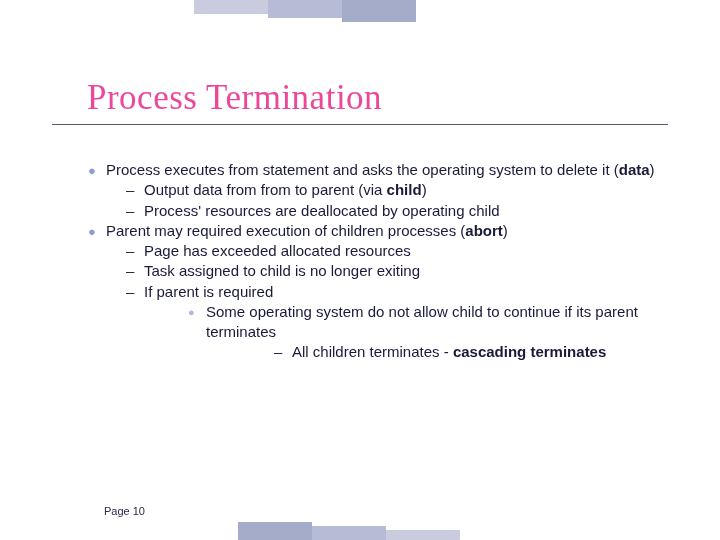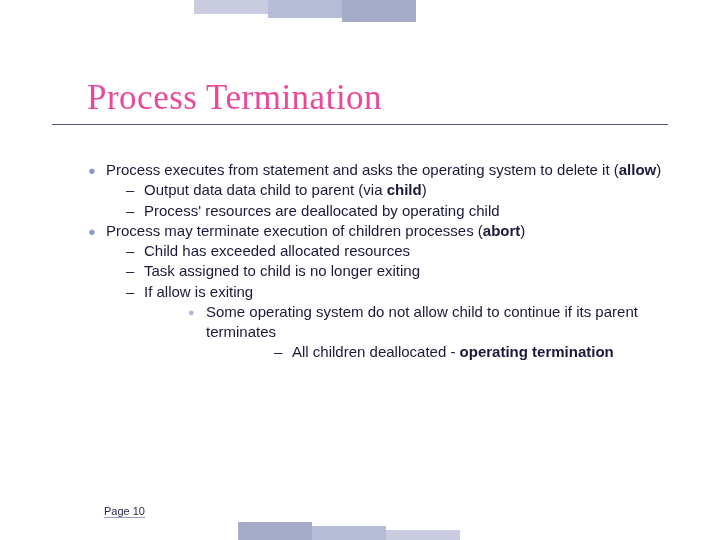"allow" b { text: allow -> data }
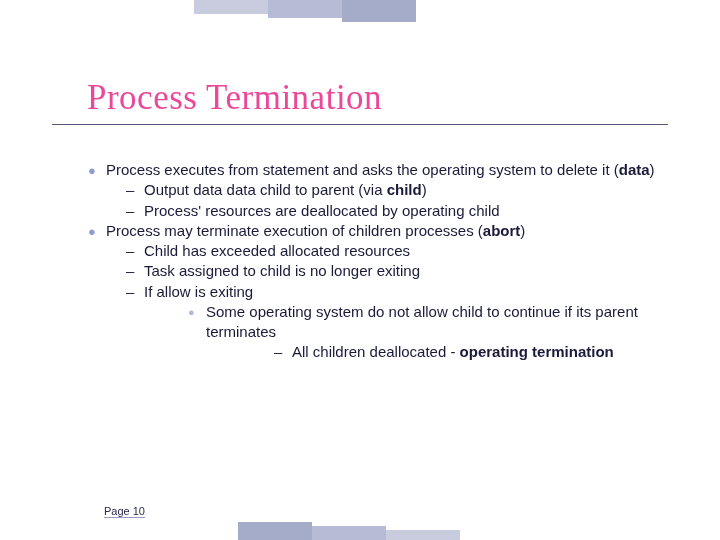"Output data data child to" span { text: data child -> from from }
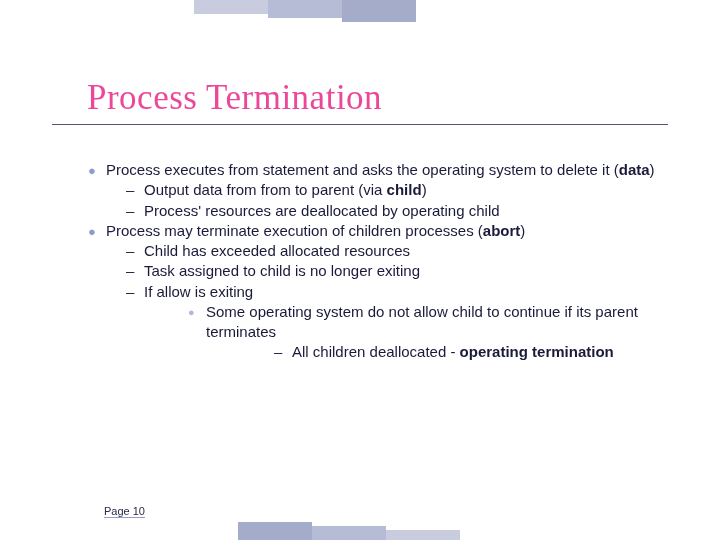"Process may terminate execution of" span { text: Process may terminate -> Parent may required }
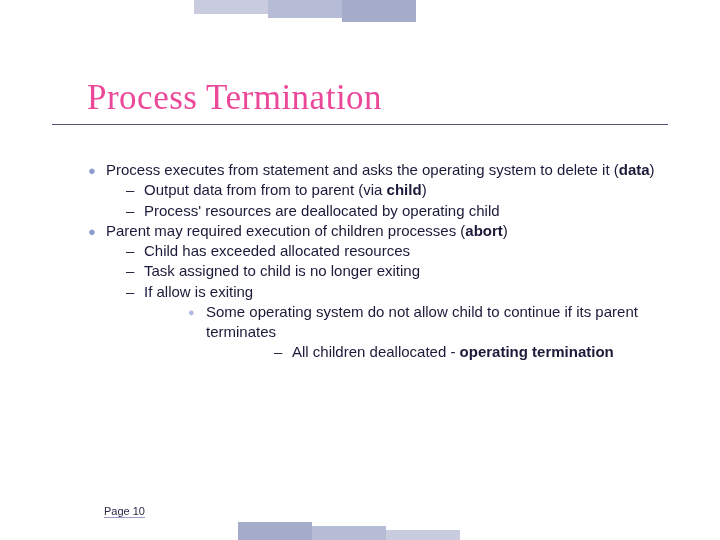"Child has exceeded allocated resources" span { text: Child -> Page }
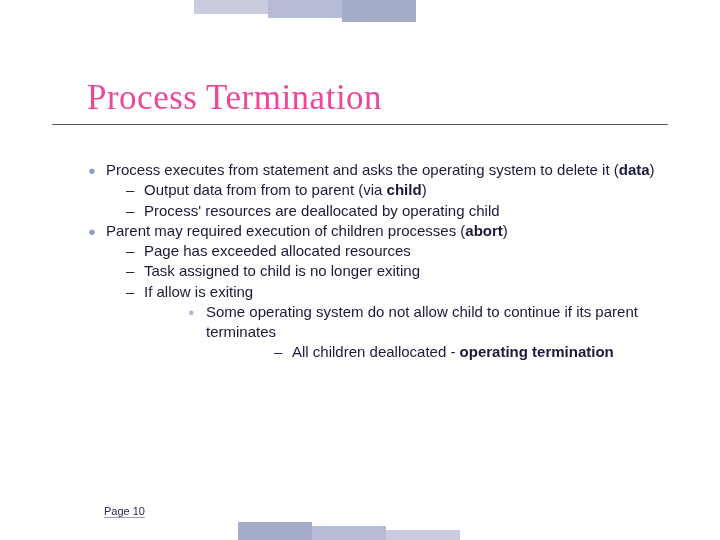"If allow is exiting" span { text: allow is exiting -> parent is required }
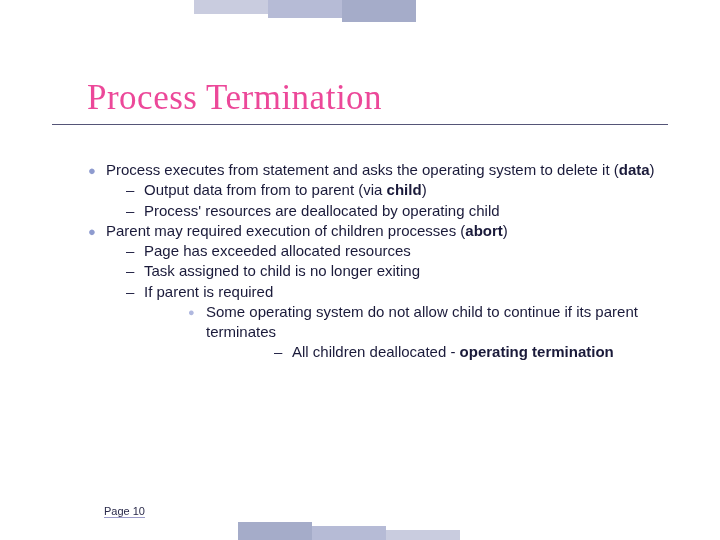"All children deallocated -" span { text: deallocated -> terminates }
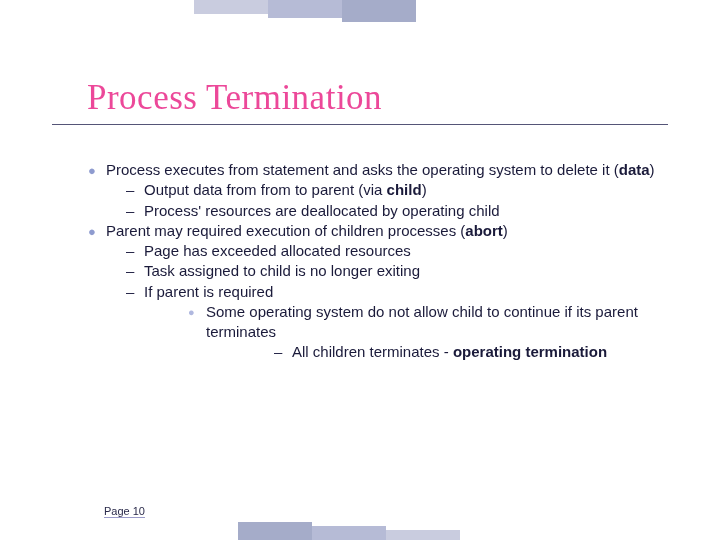"operating termination" b { text: operating termination -> cascading terminates }
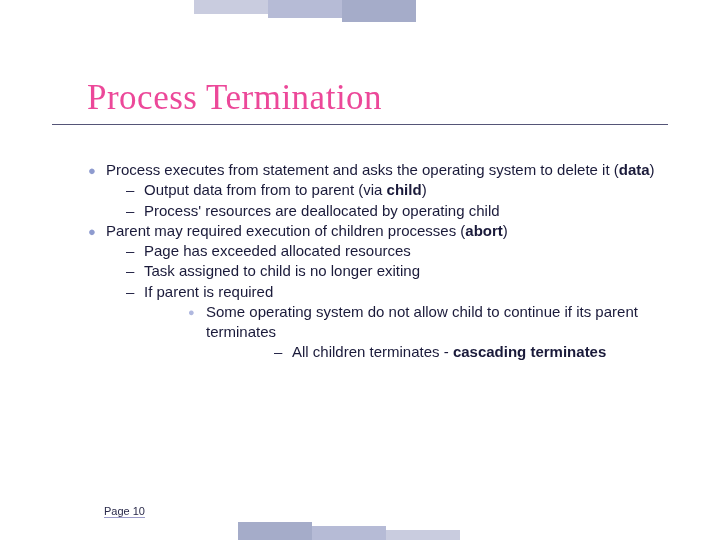"Page 10" .pagenum { text-decoration: underline -> none }
